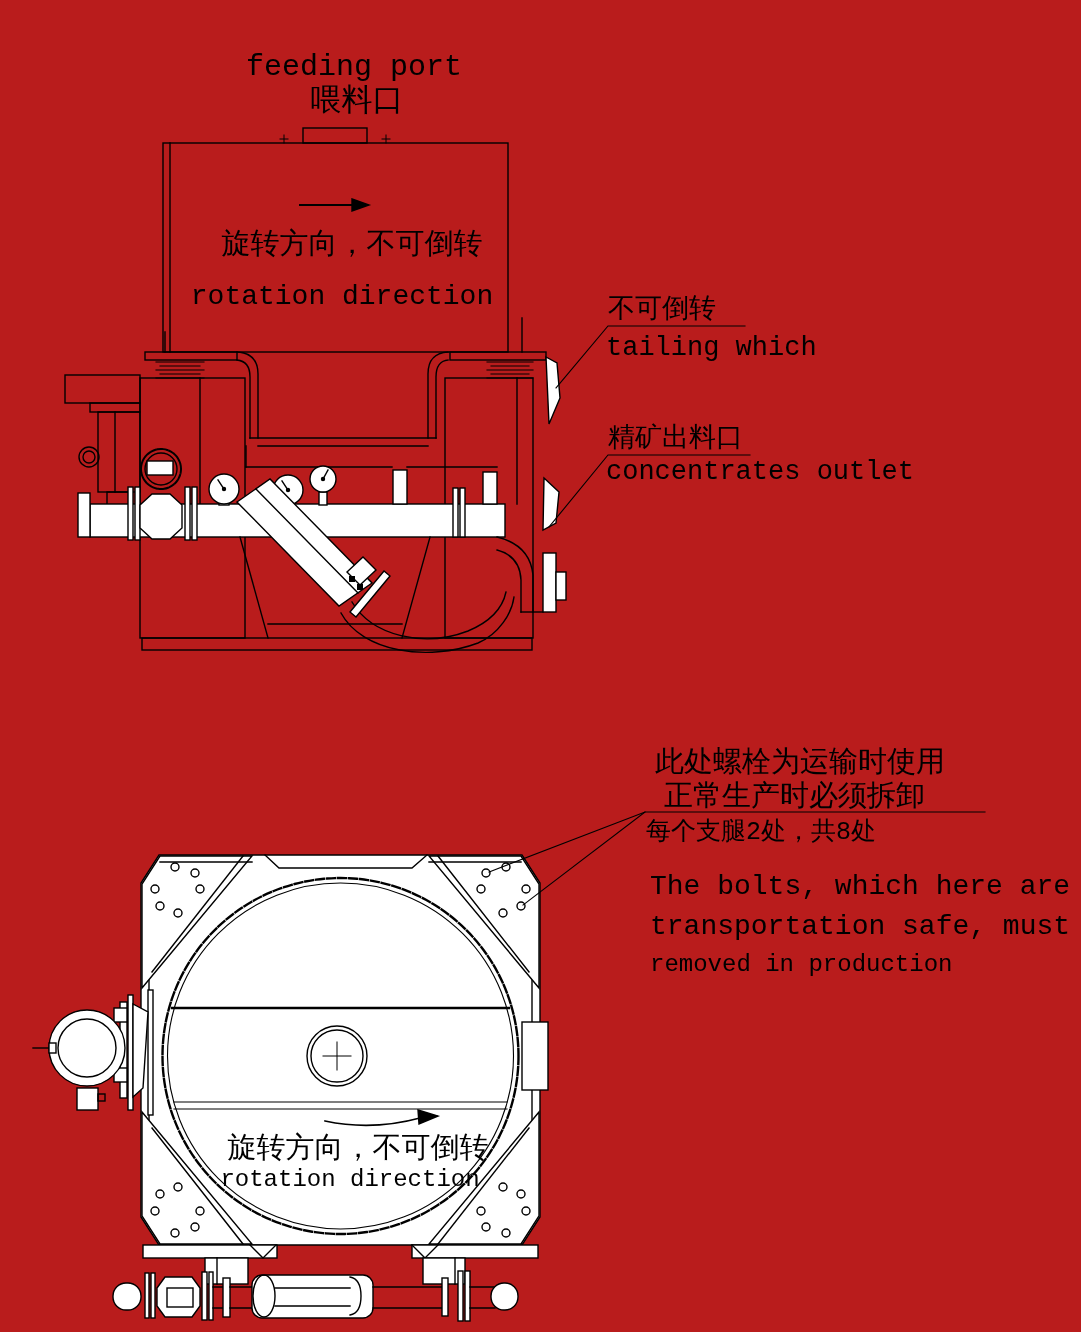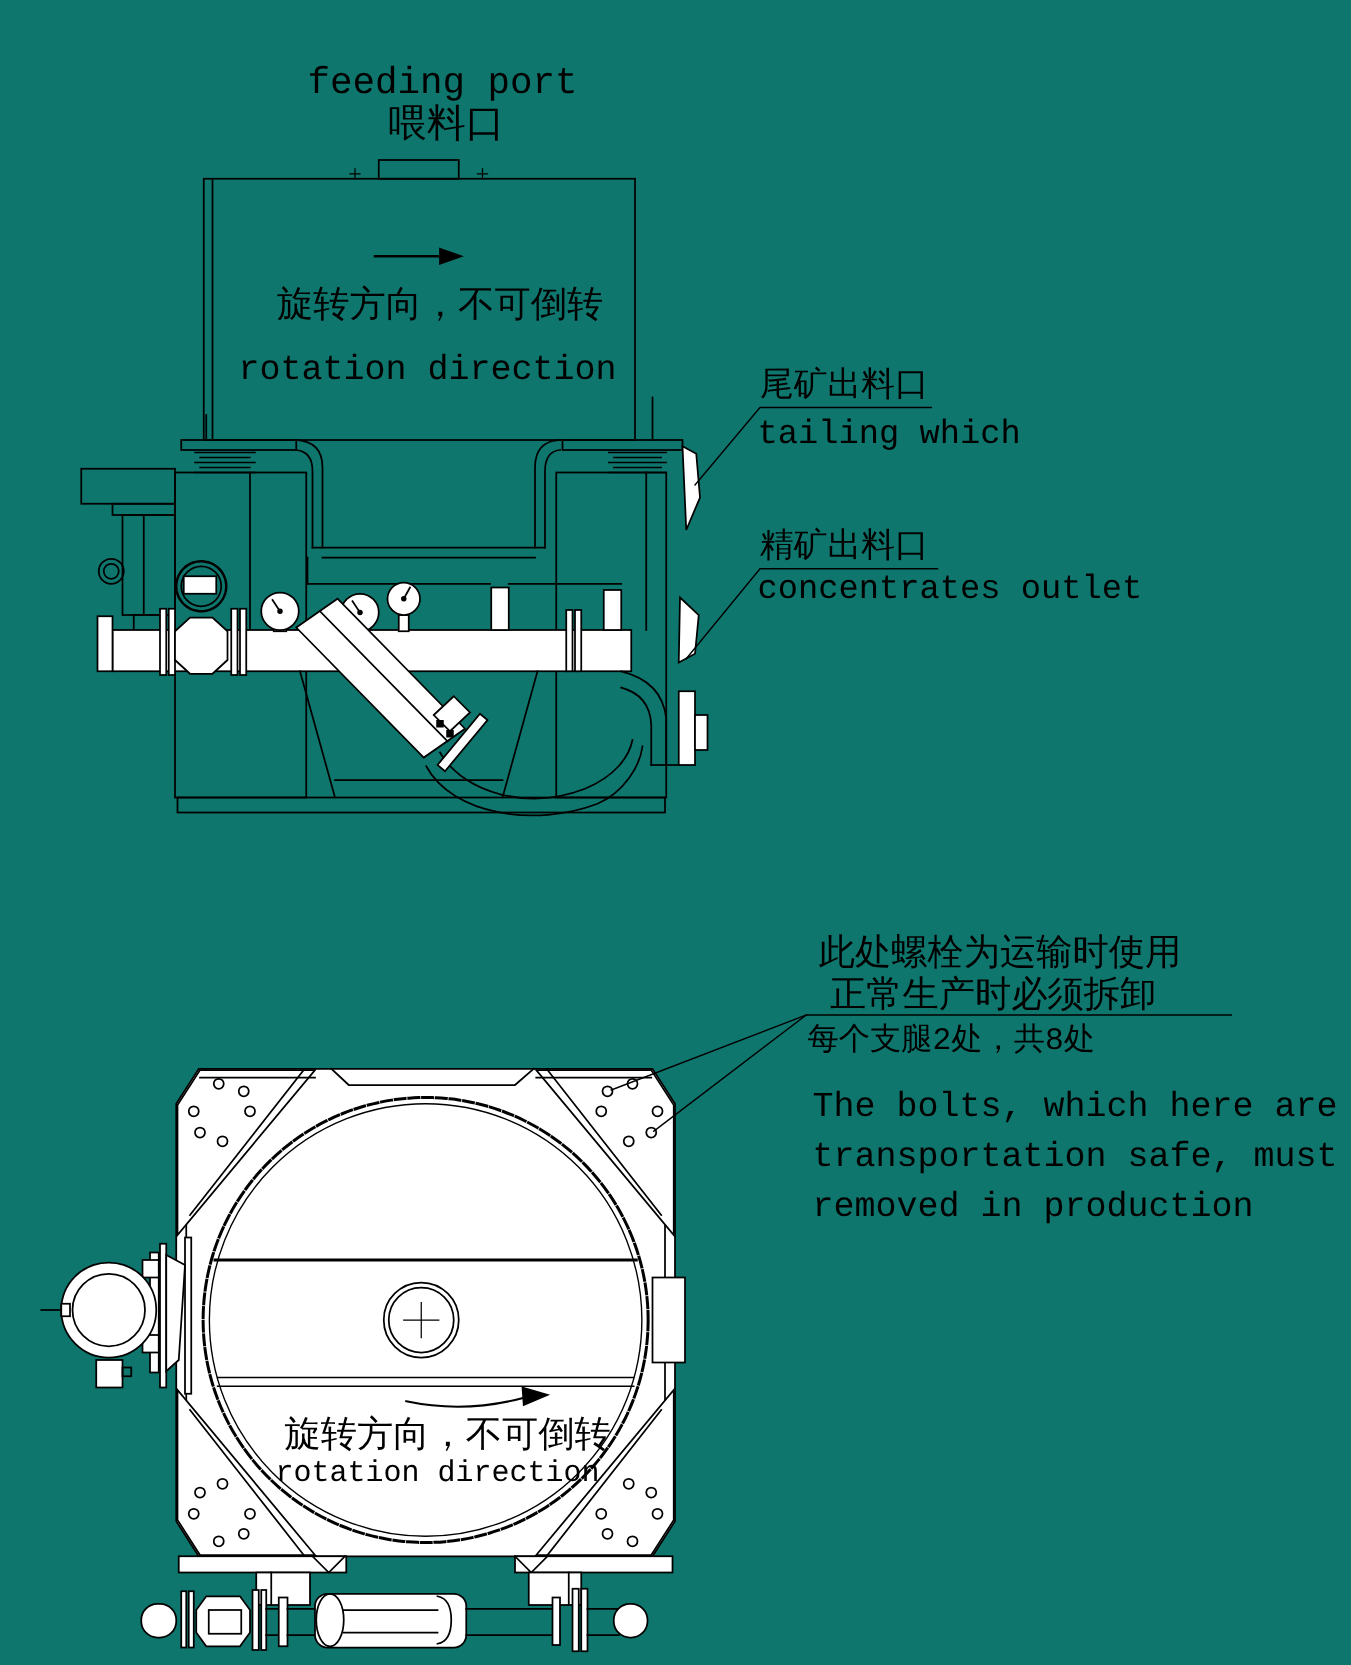"feeding port" #page { background: #0f766e -> #b91c1c }
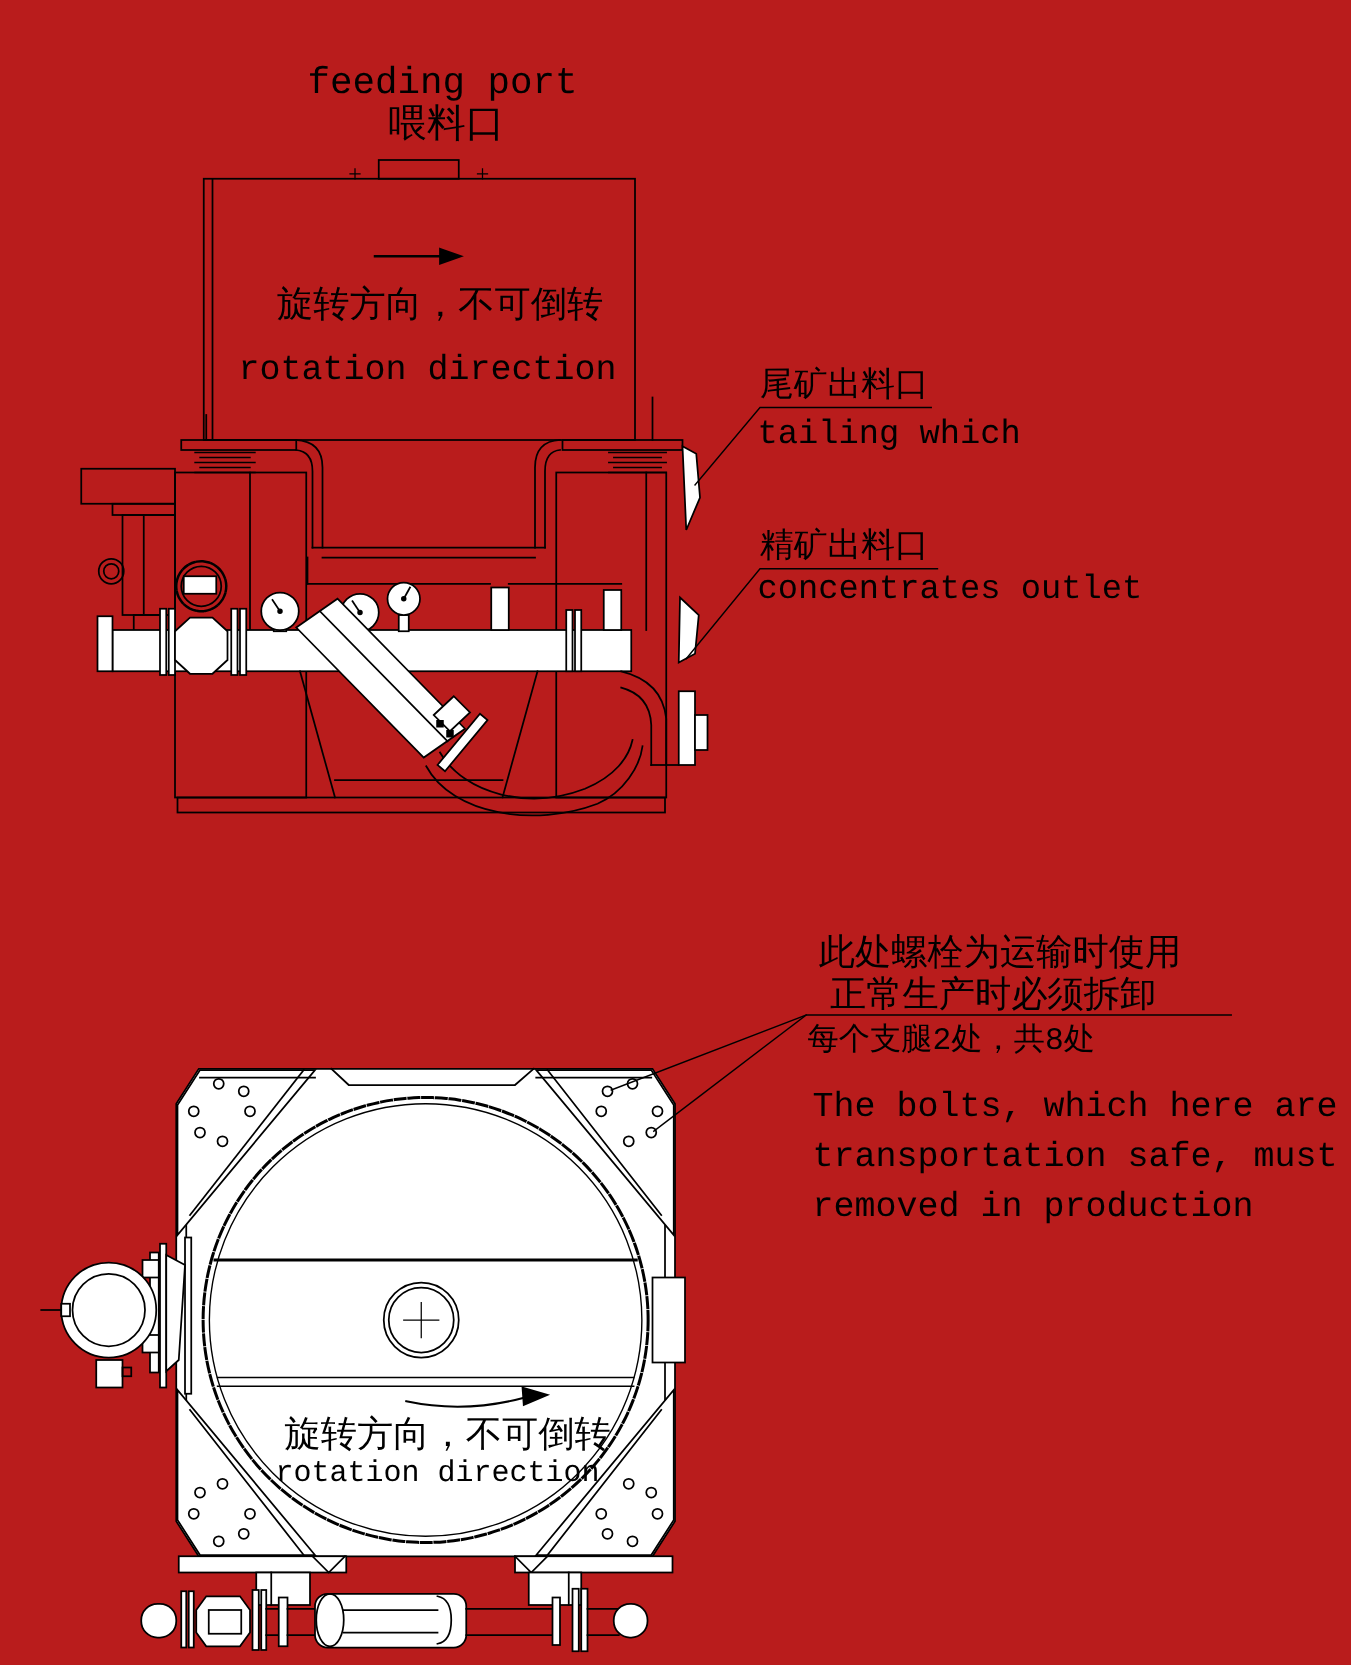"尾矿出料口" div.lbl { text: 尾矿出料口 -> 不可倒转 }
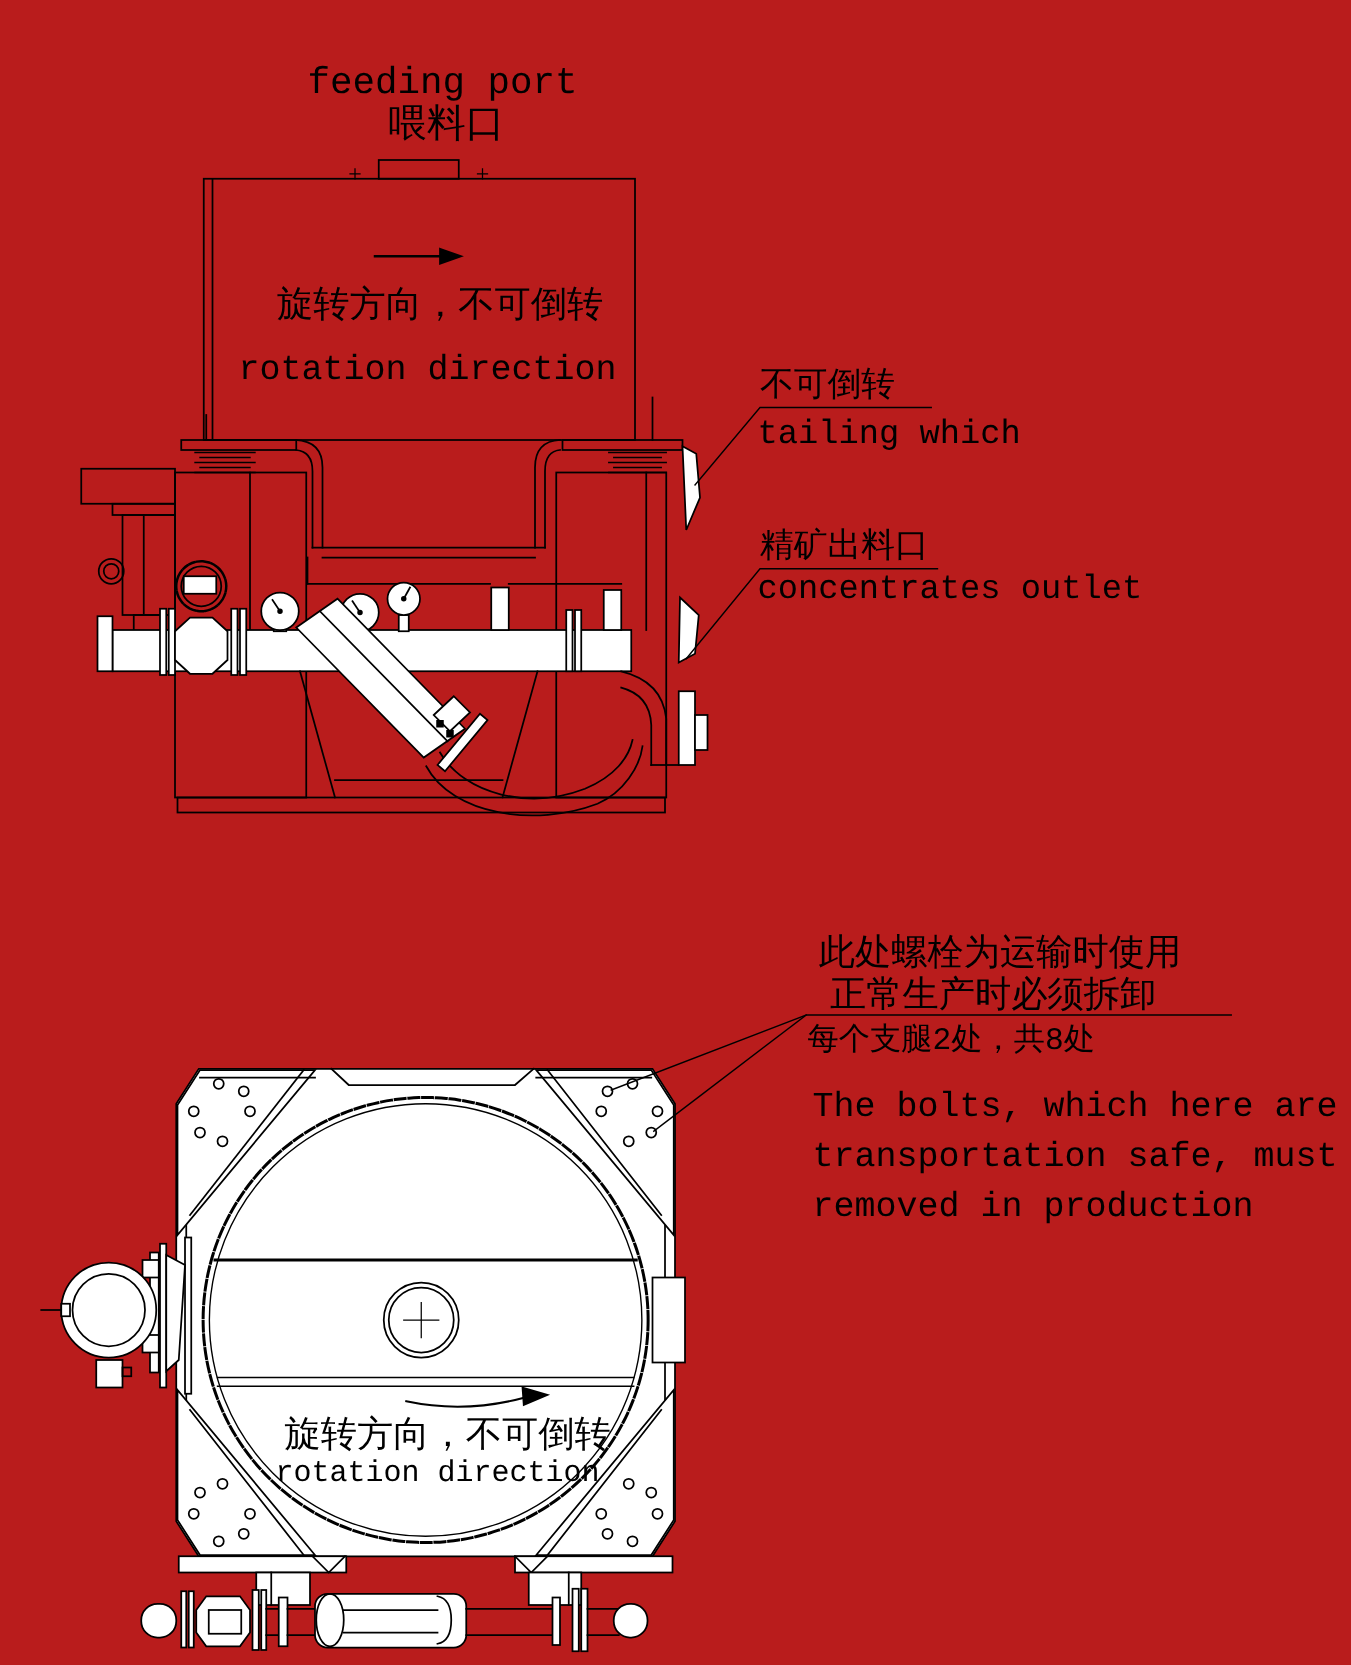"removed in production" div.lbl { font-size: 28px -> 24px }
